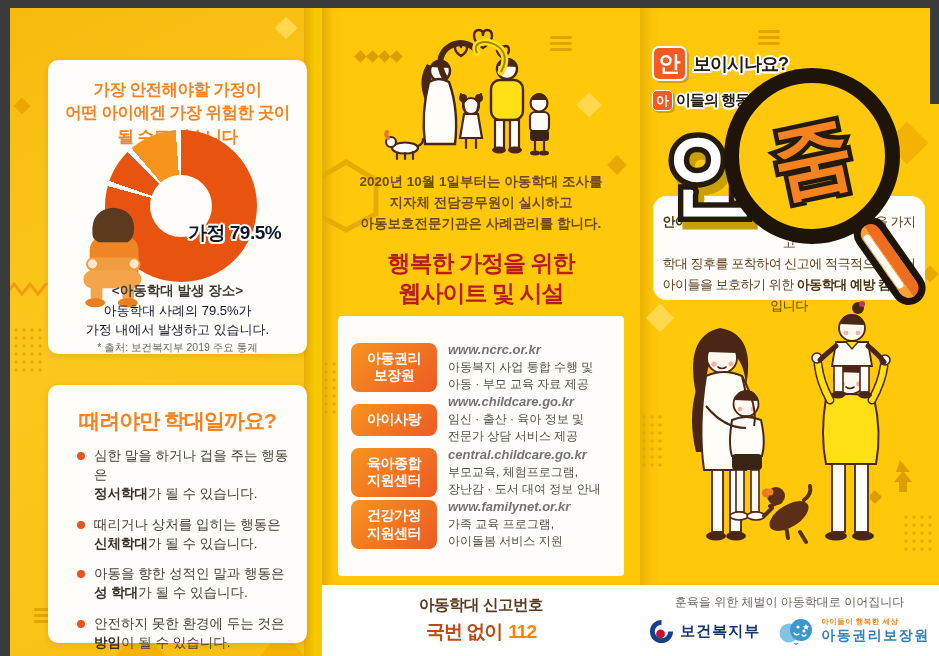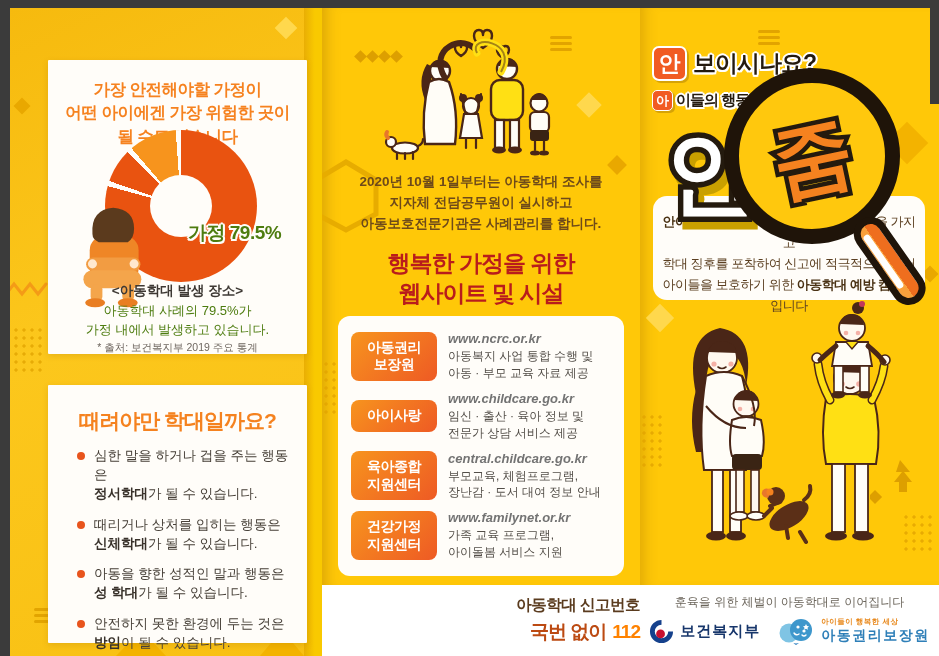"보이시나요?" .hl-line1 .outline-dark { font-size: 23px -> 18px }
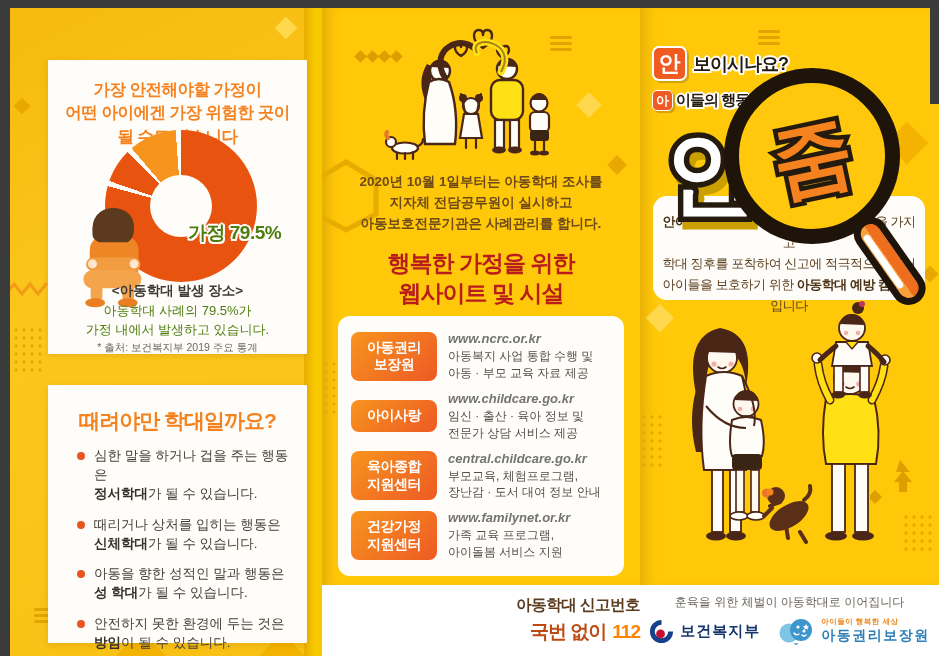"가장 안전해야할 가정이" .card { border-radius: 1px -> 10px }
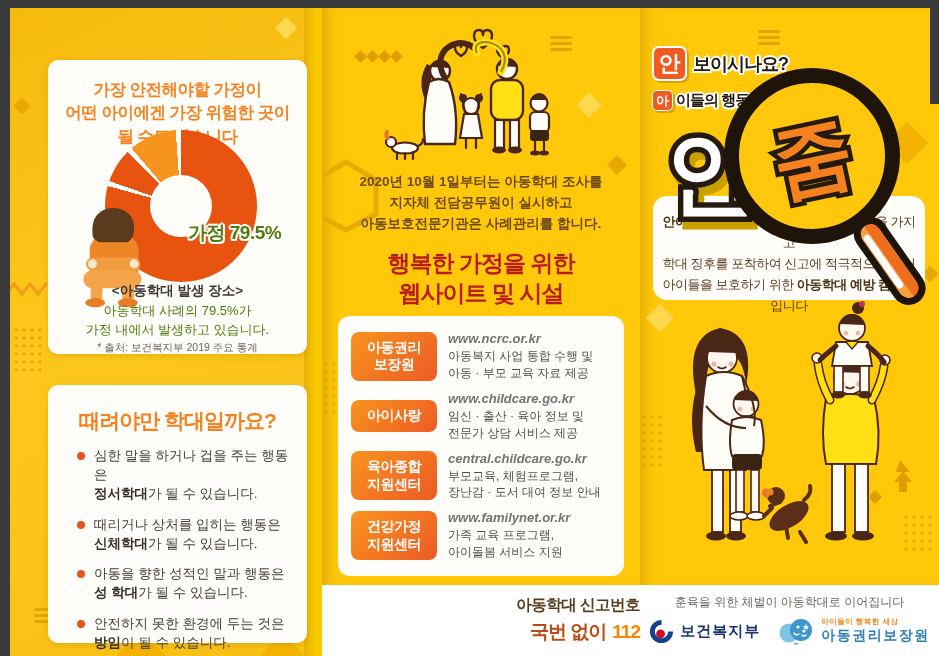"가정 79.5%" .donut-label { color: #4d7c0f -> #0f172a }
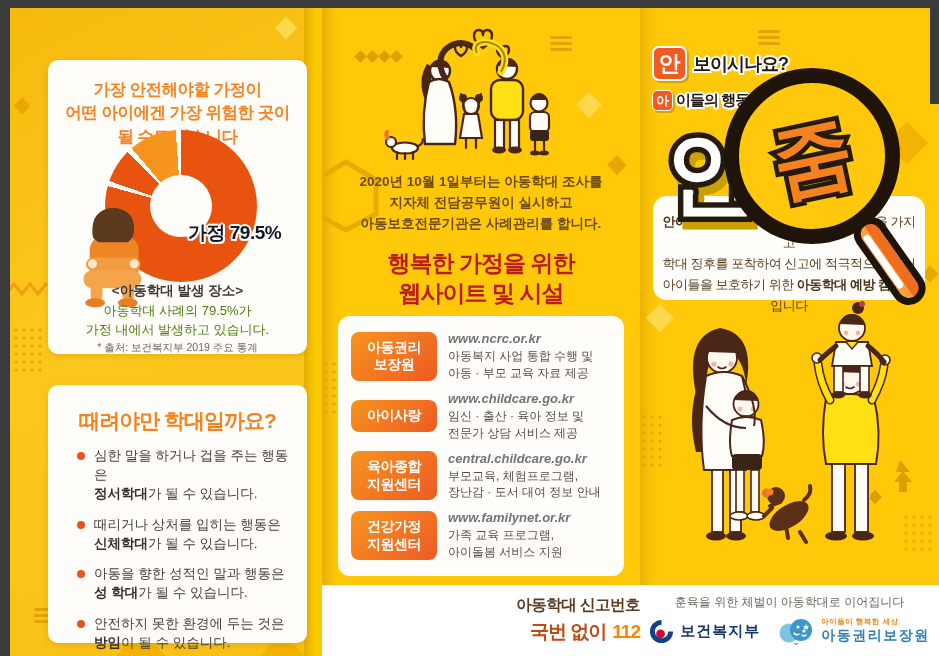"아동학대 사례의 79.5%가" .caption-lines { color: #4d7c0f -> #0f172a }
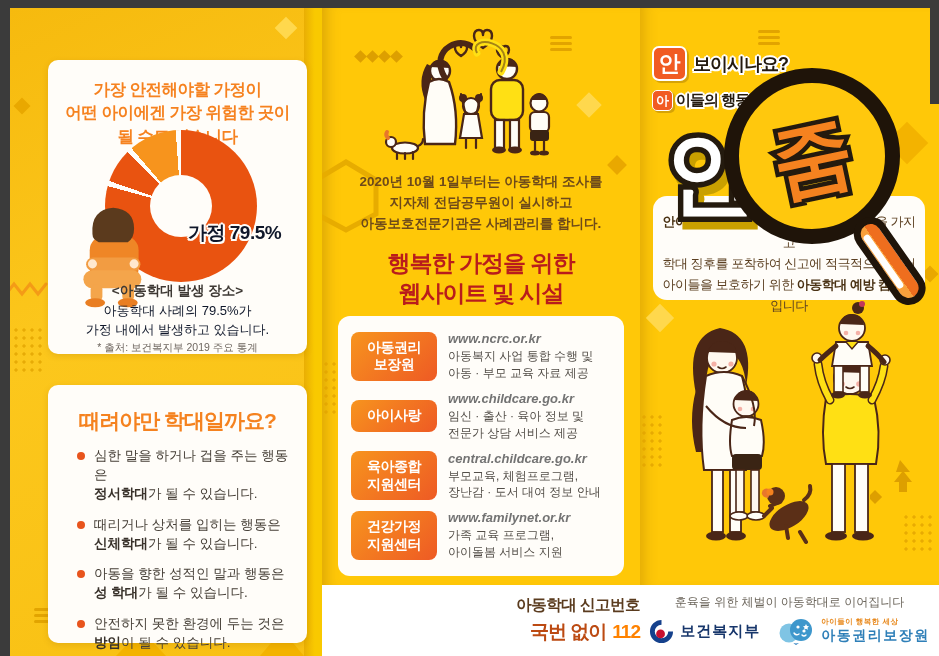"아동권리" .dir-card { border-radius: 12px -> 4px; padding: 15px 13px -> 26px 13px }
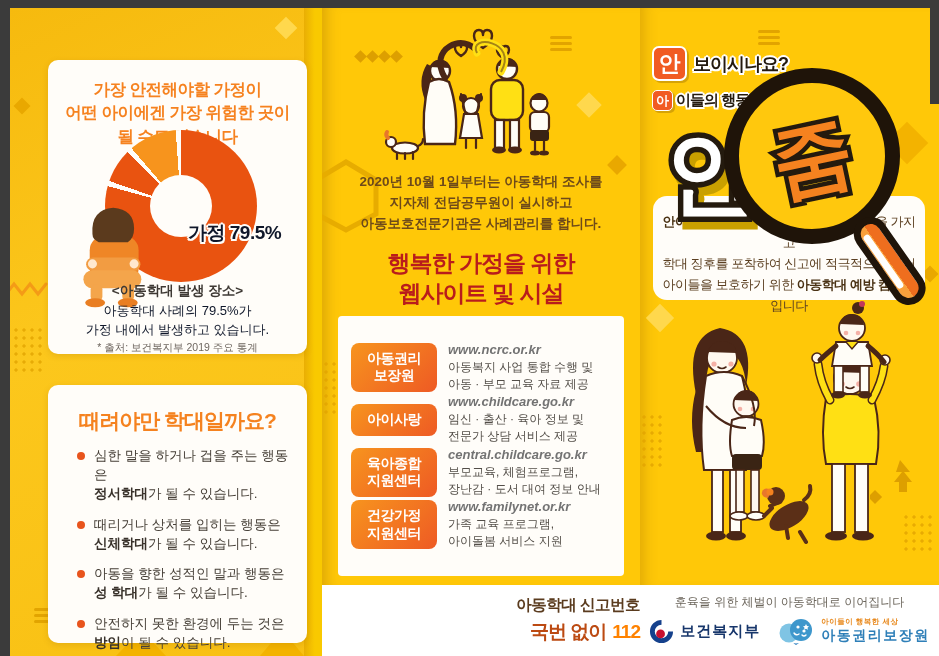"아동학대 신고번호" .report-block { text-align: right -> center }
